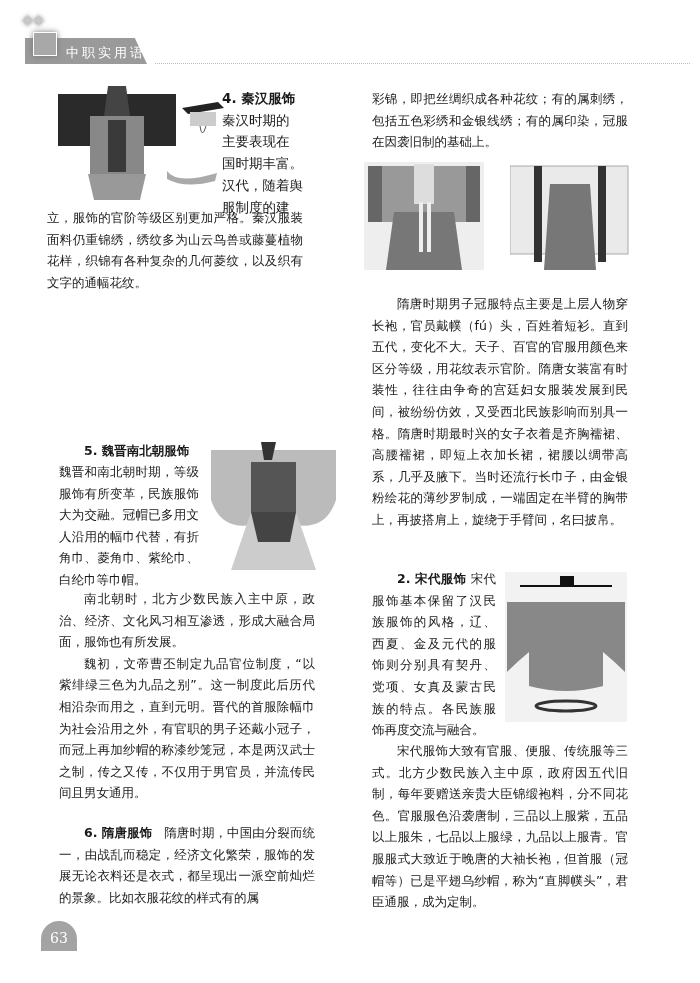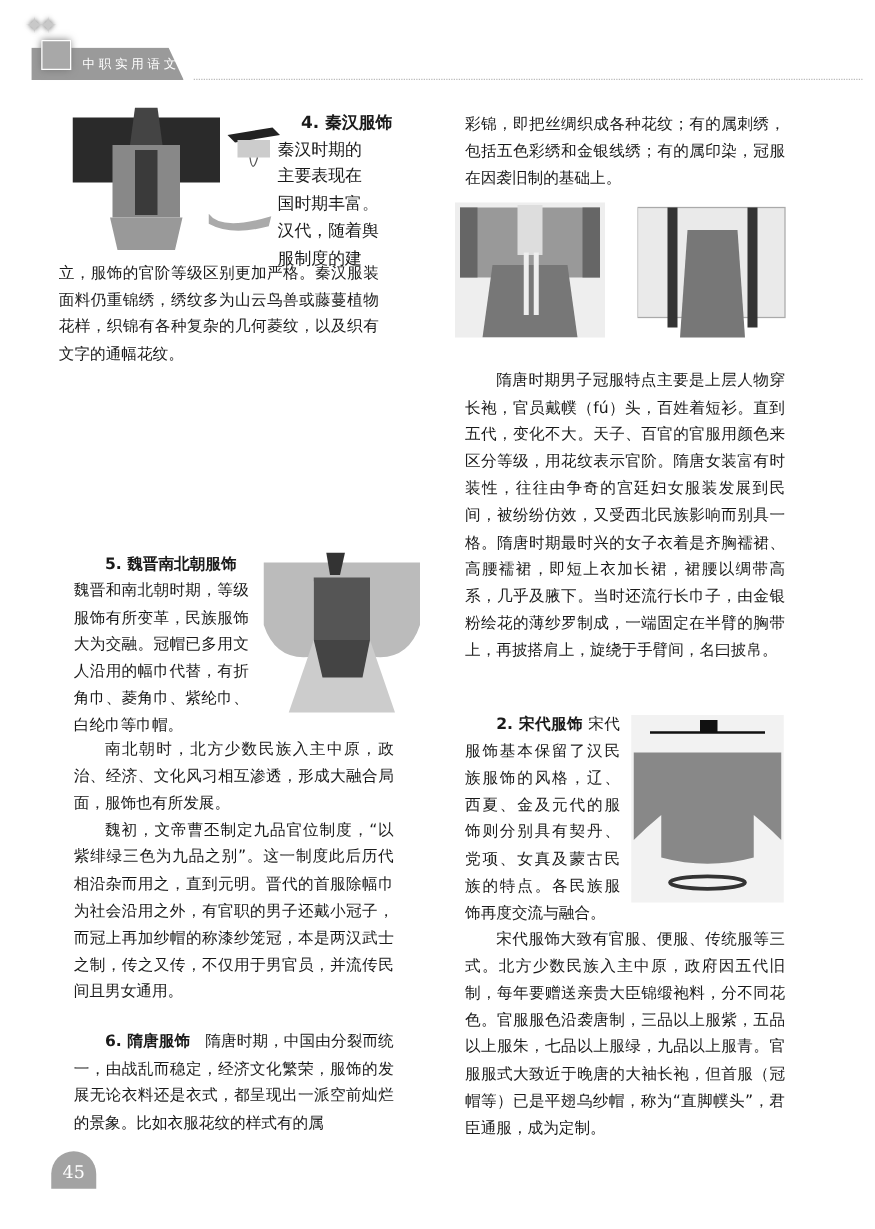"中职实用语文" .header-title { font-size: 10px -> 13px }
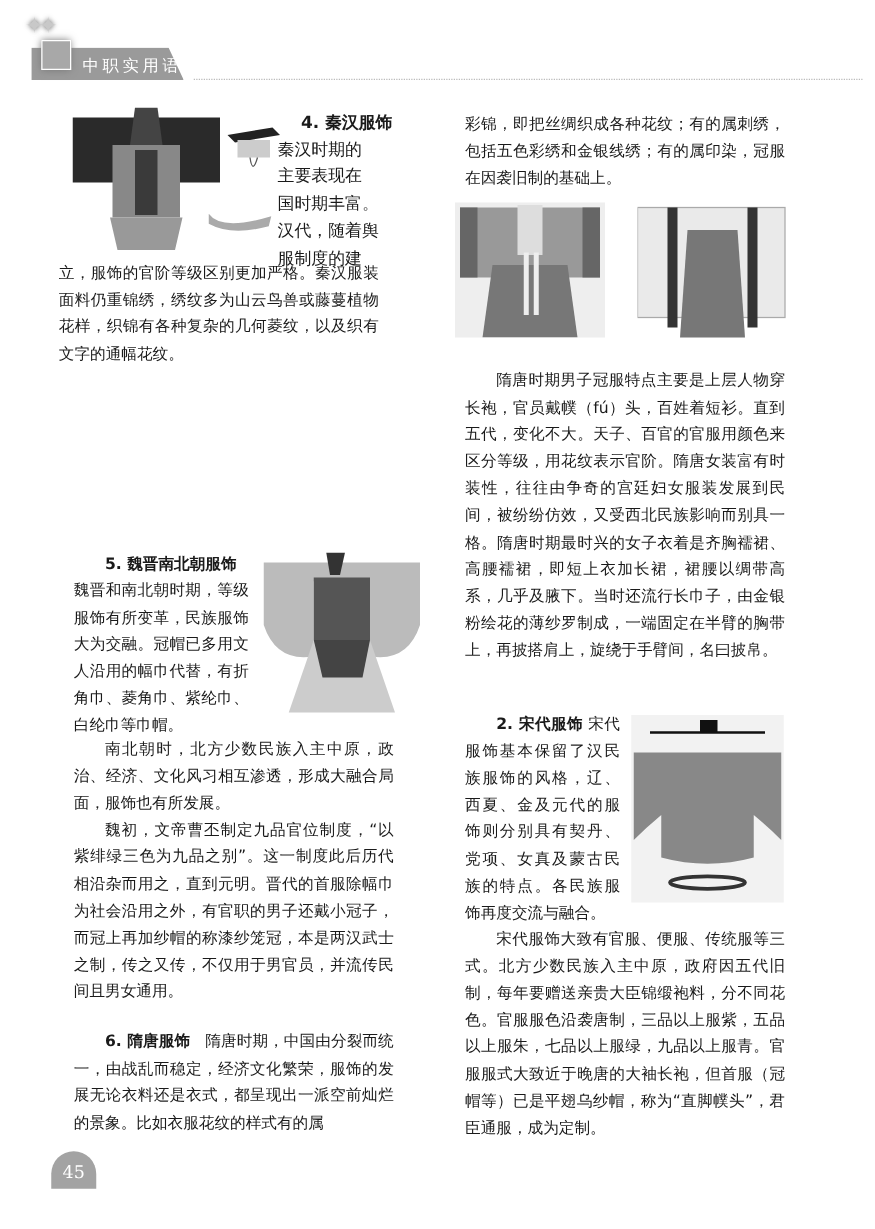"4. 秦汉服饰" p.bold { text-align: right -> none }
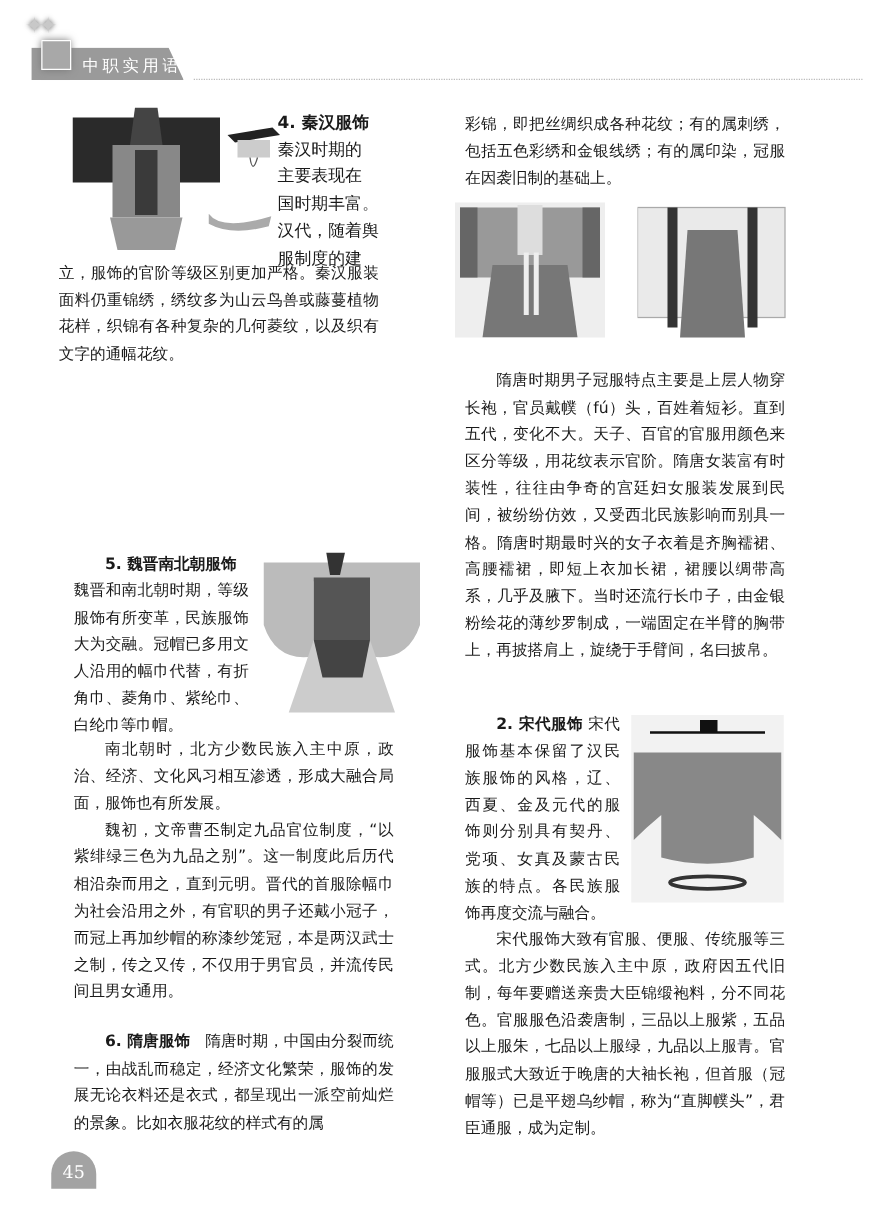"45" div.page-num { text: 45 -> 63 }
